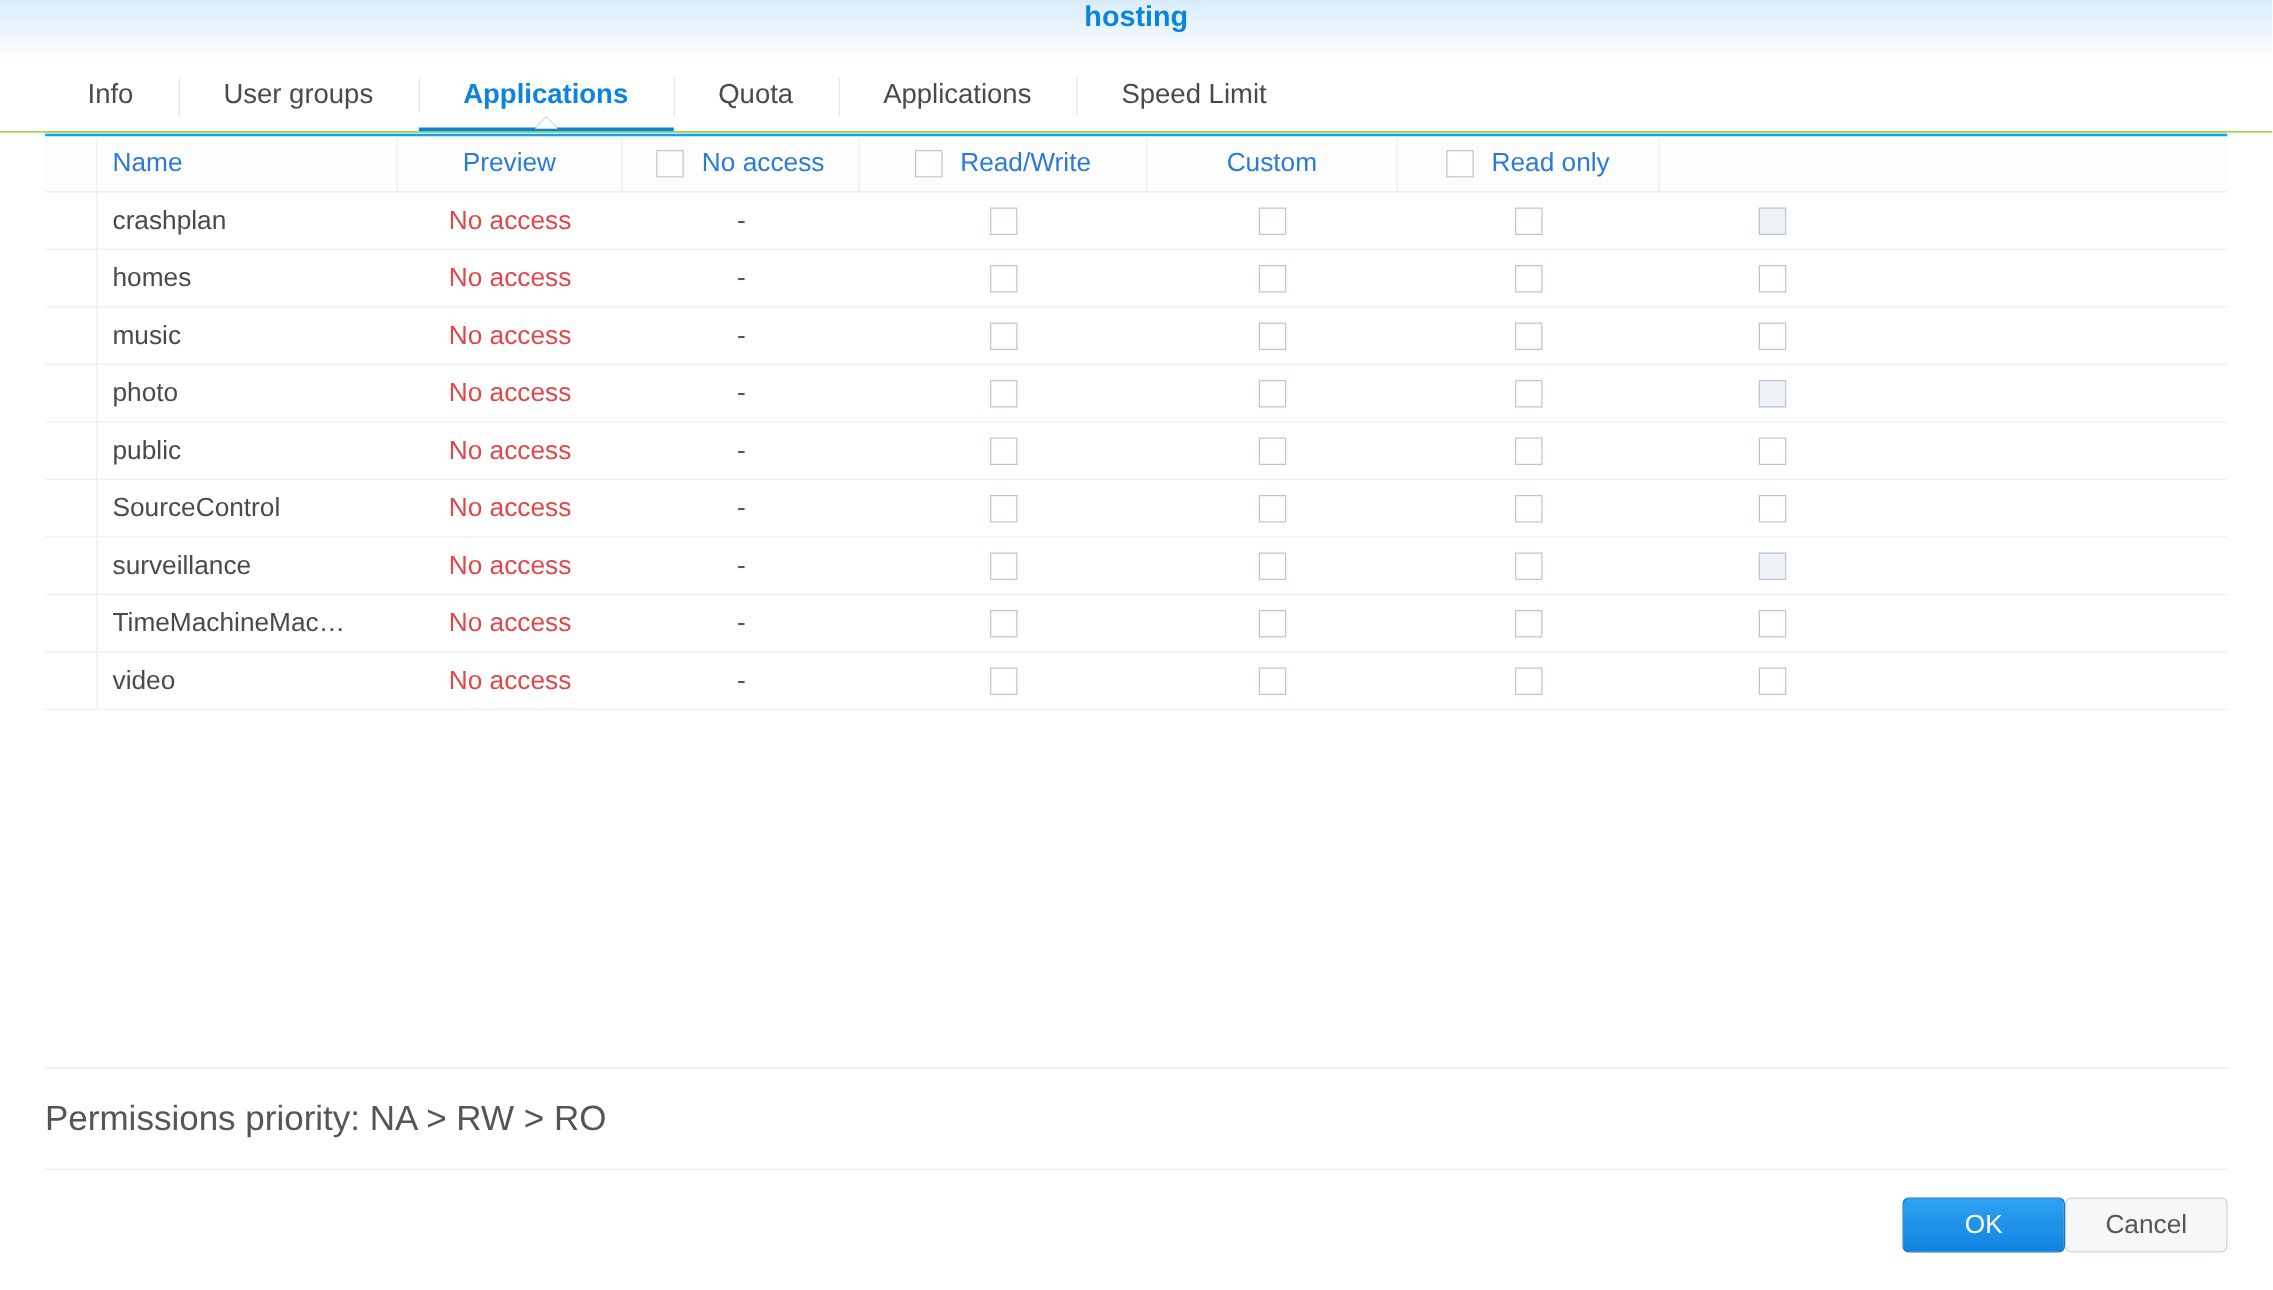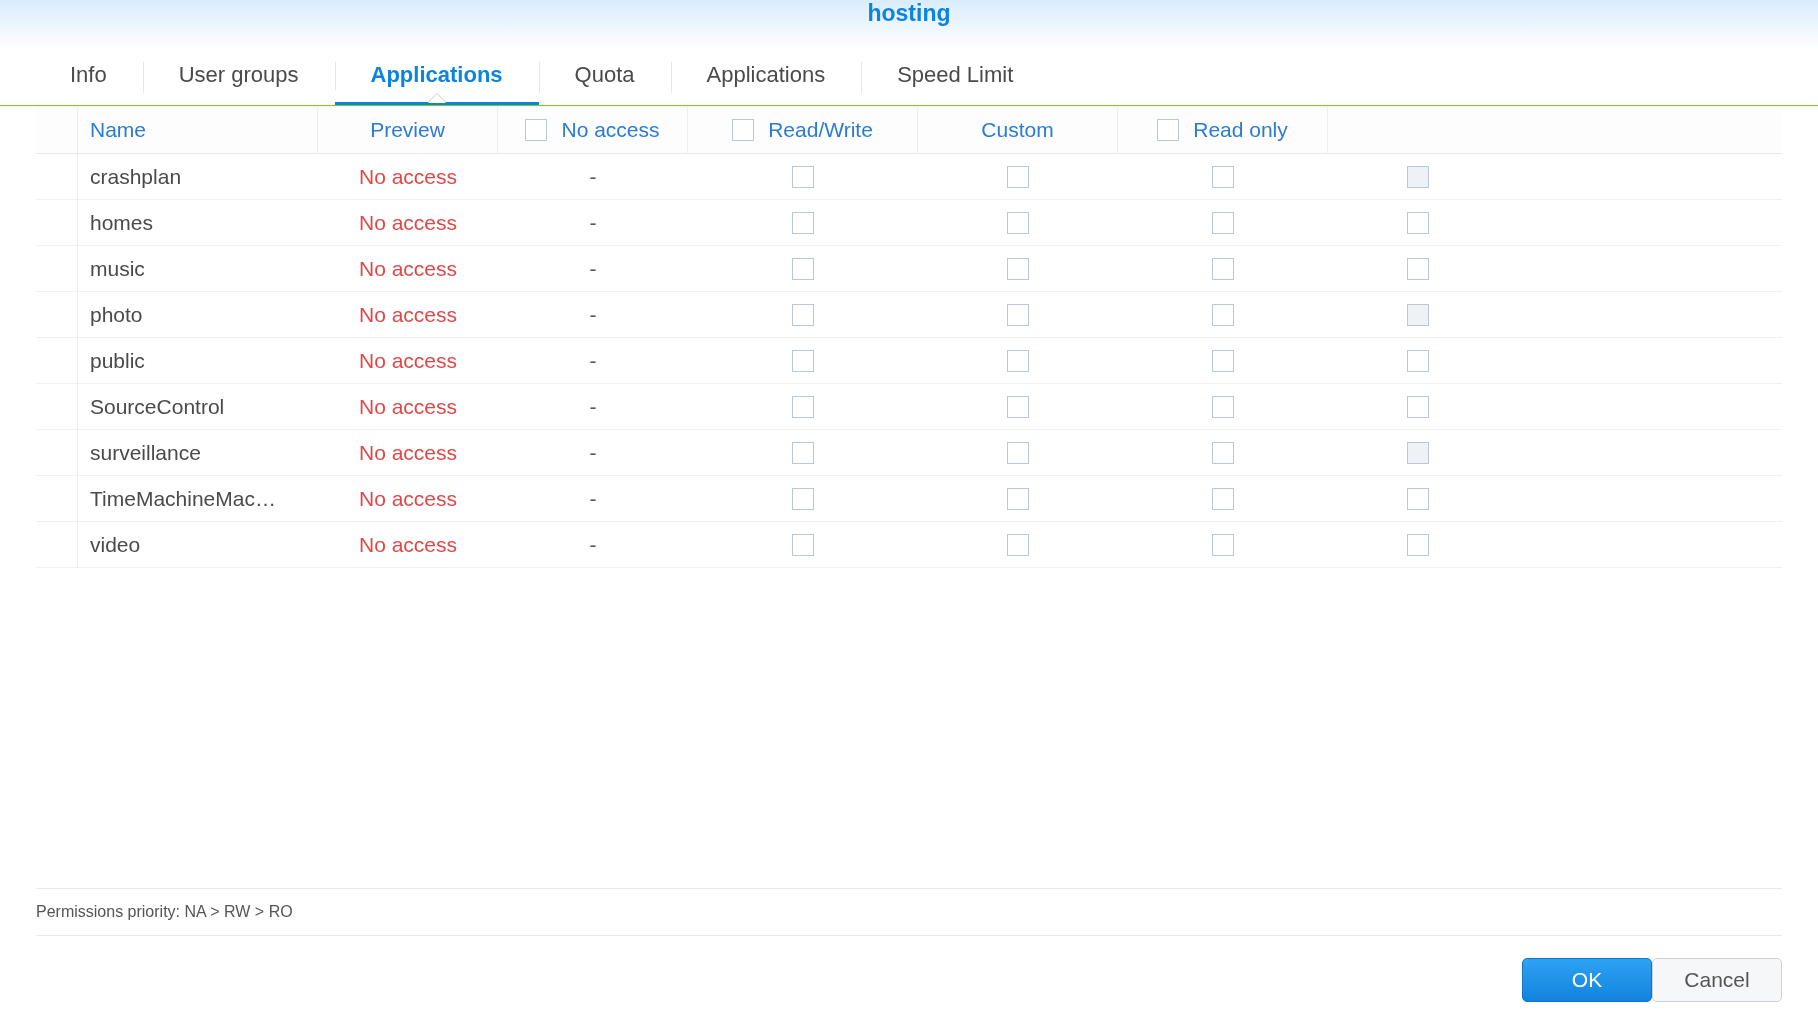"Name" .ghead { border-top: 1px solid #0ea5e9 -> 3px solid #0ea5e9 }
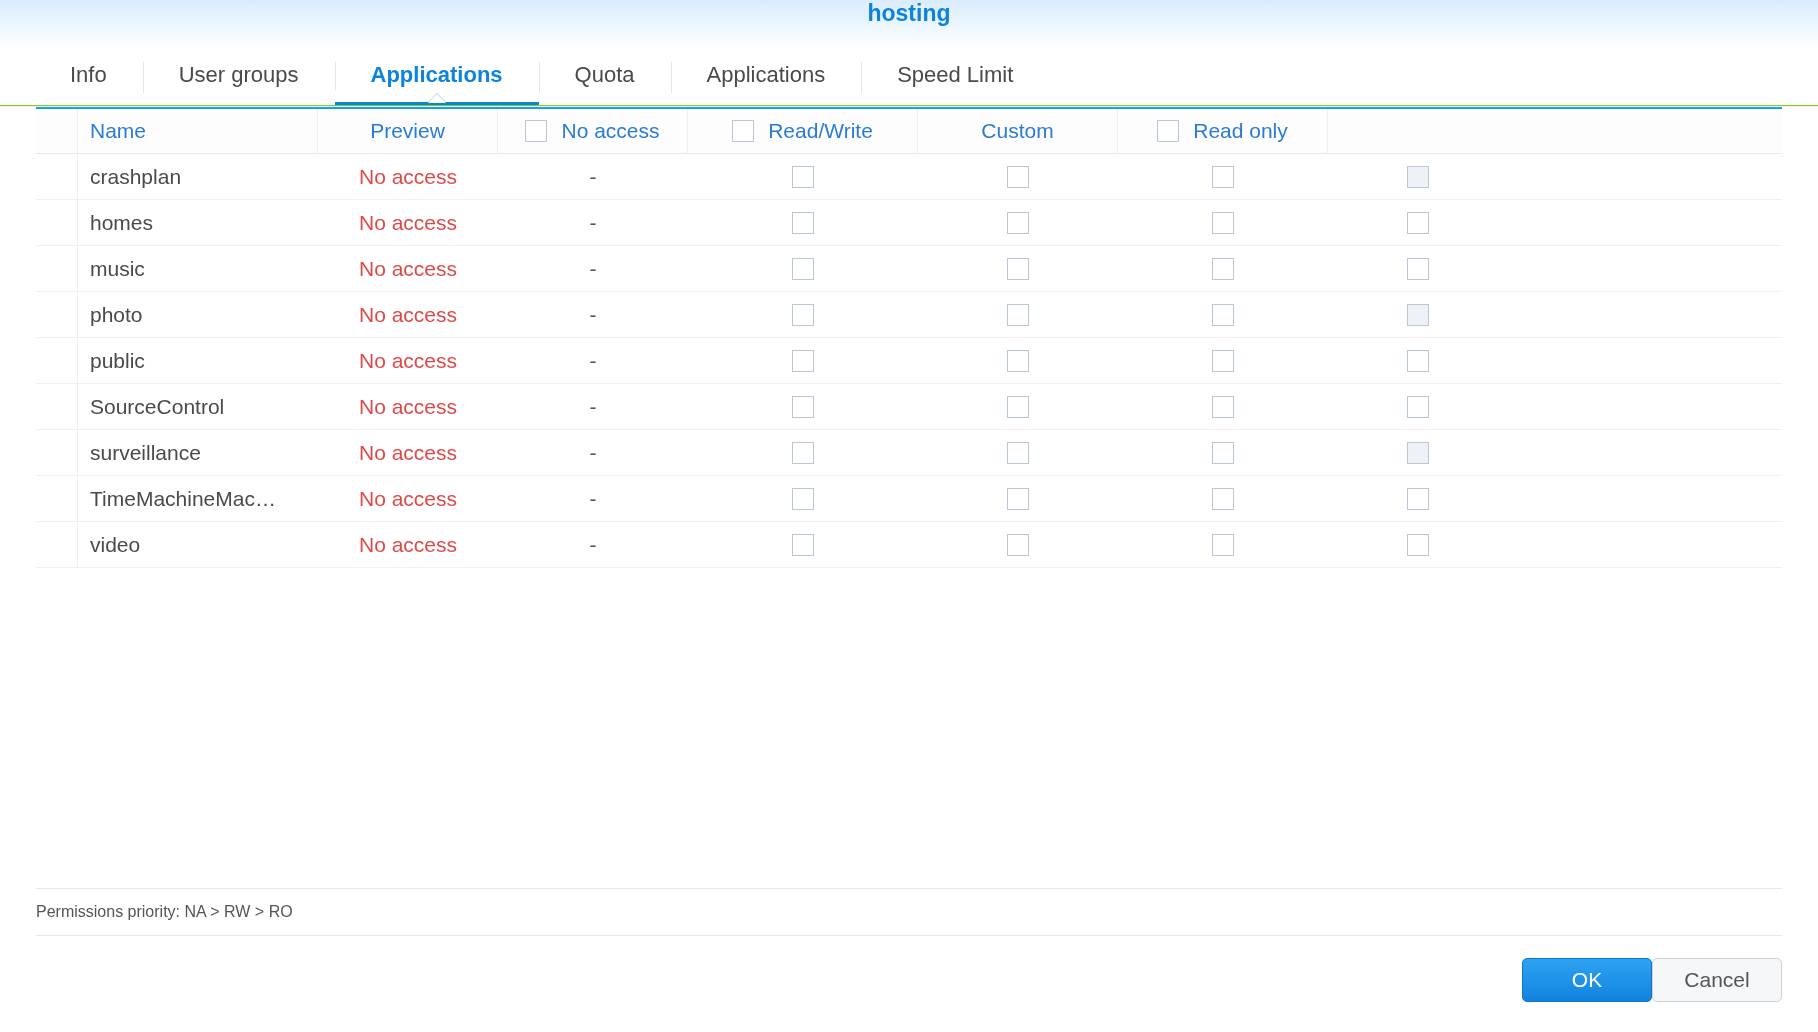"Permissions priority: NA > RW" .priority-bar { font-size: 16px -> 28px; padding: 14px 0 -> 24px 0 }
